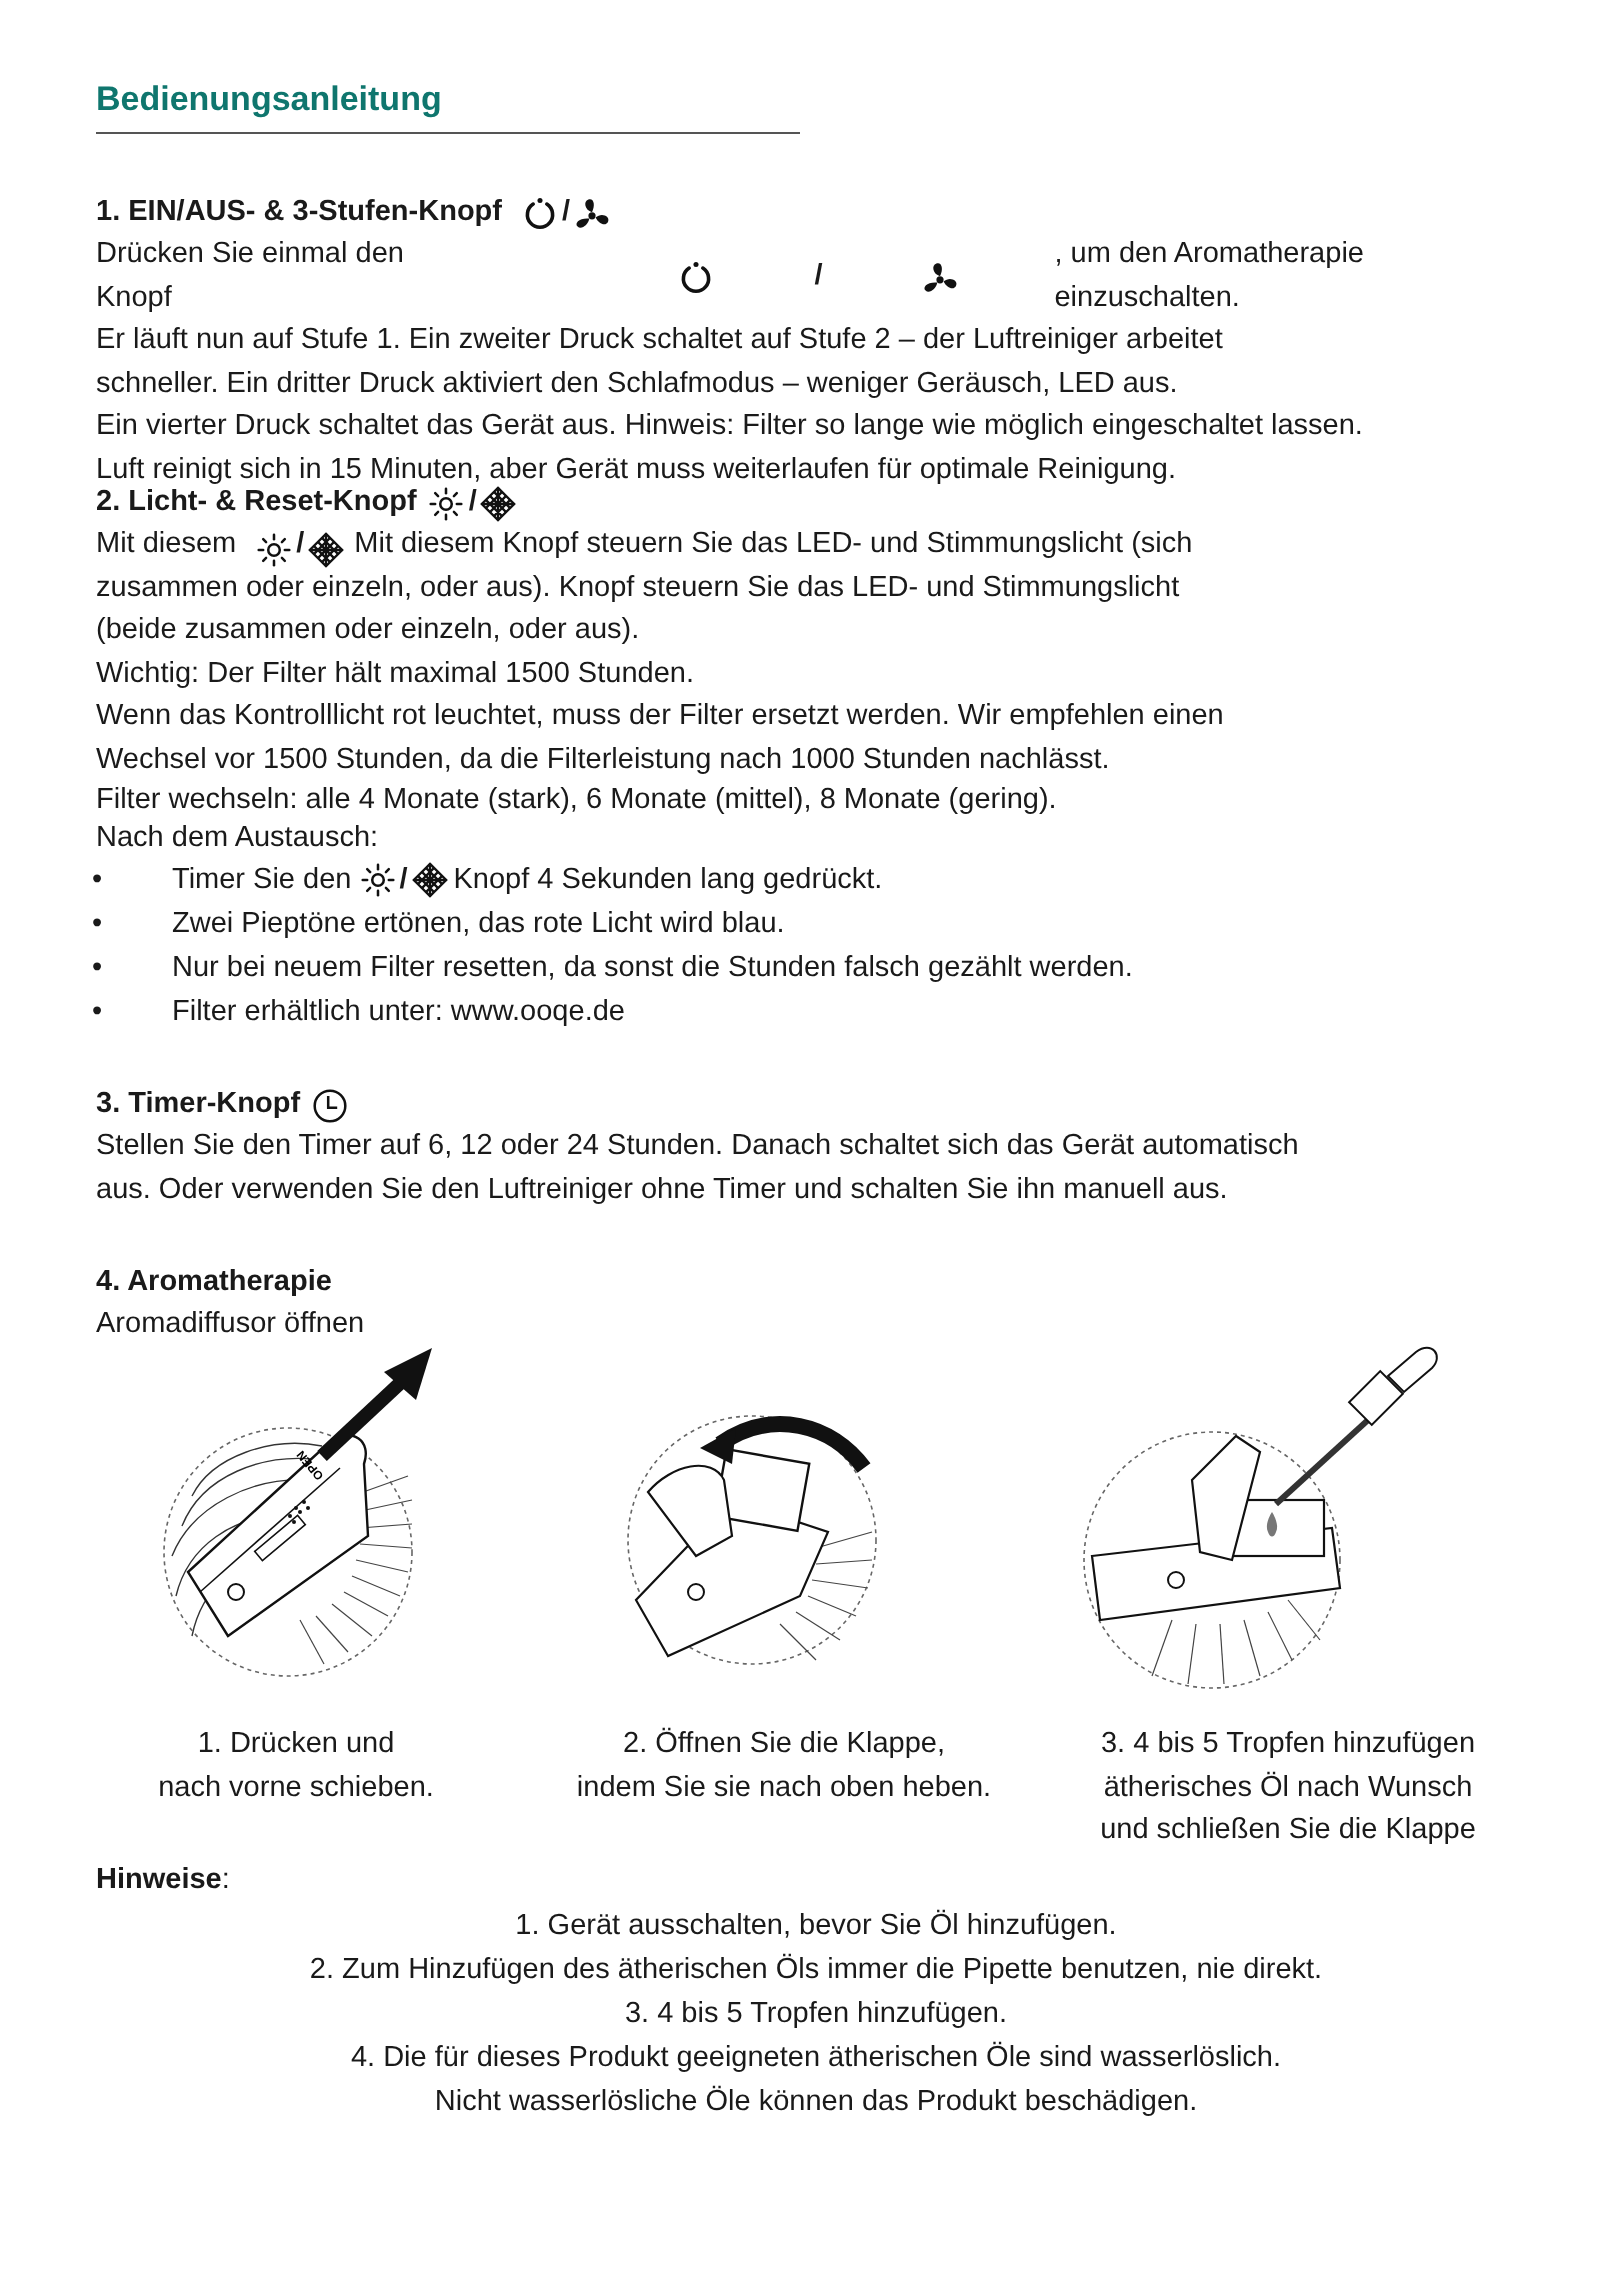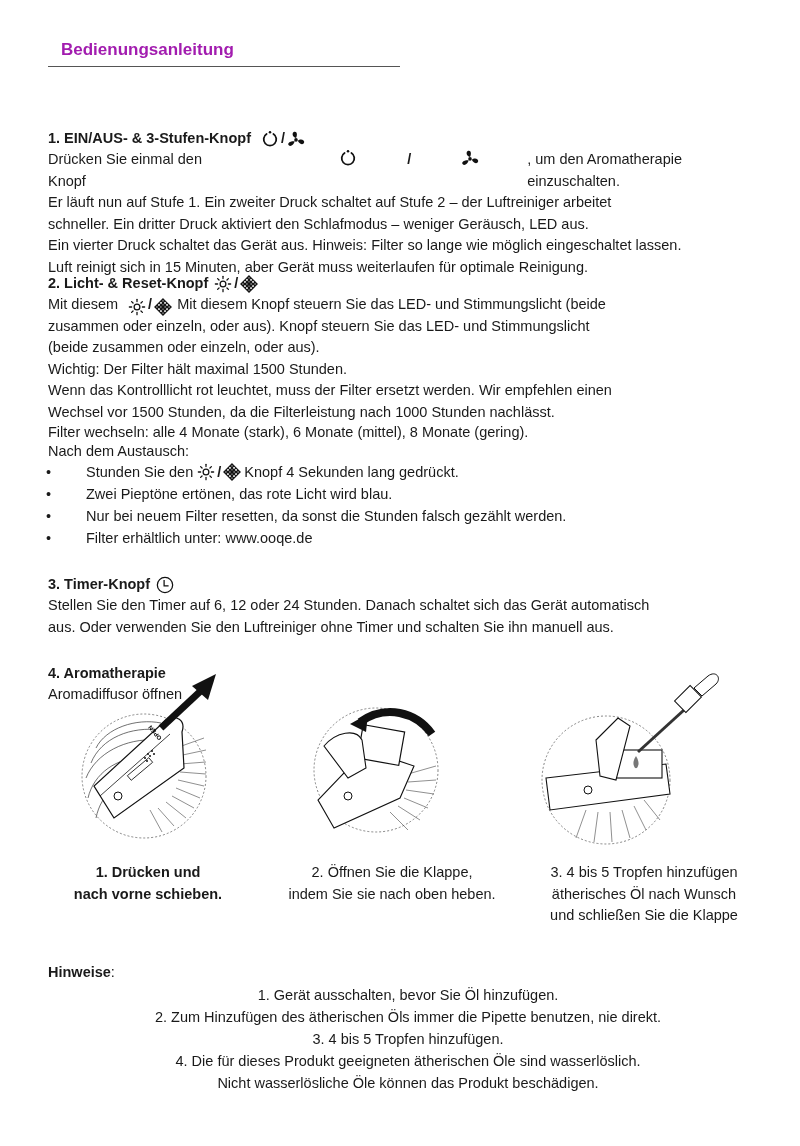"Bedienungsanleitung" div.doc-title { color: #a21caf -> #0f766e; margin-left: 13px -> none }
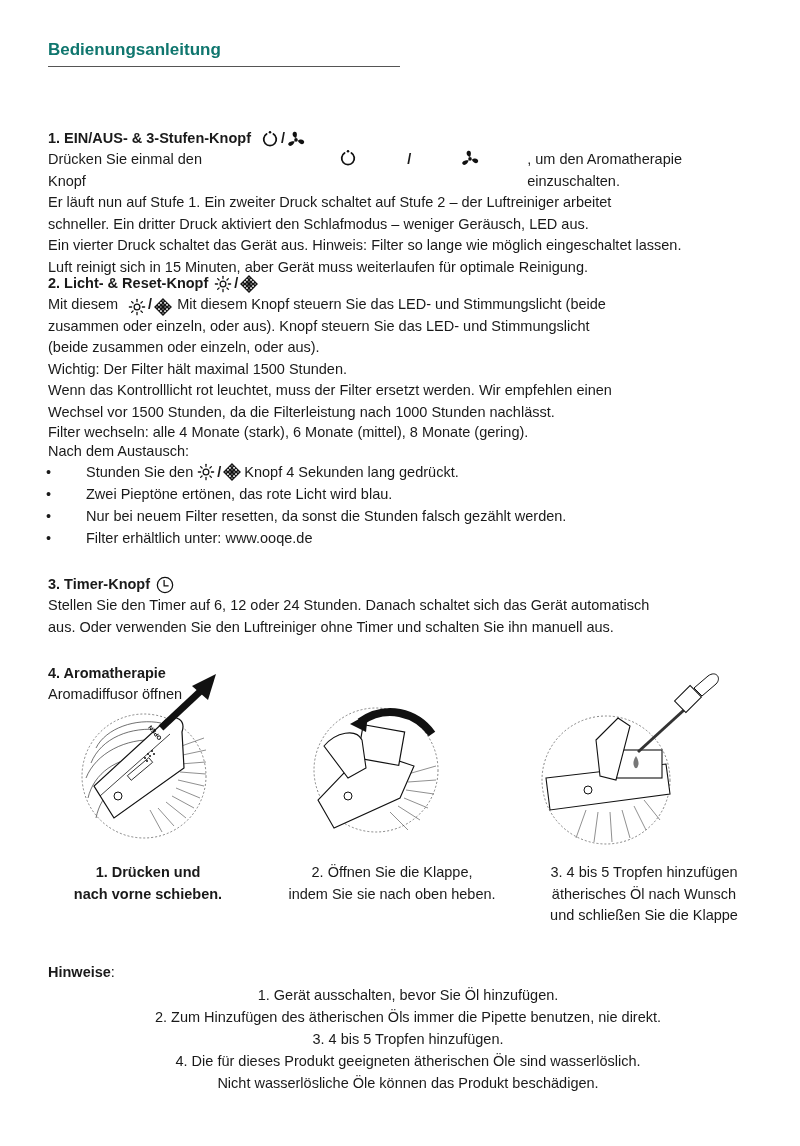"1. EIN/AUS- & 3-Stufen-Knopf" .section { margin-top: 32px -> none }
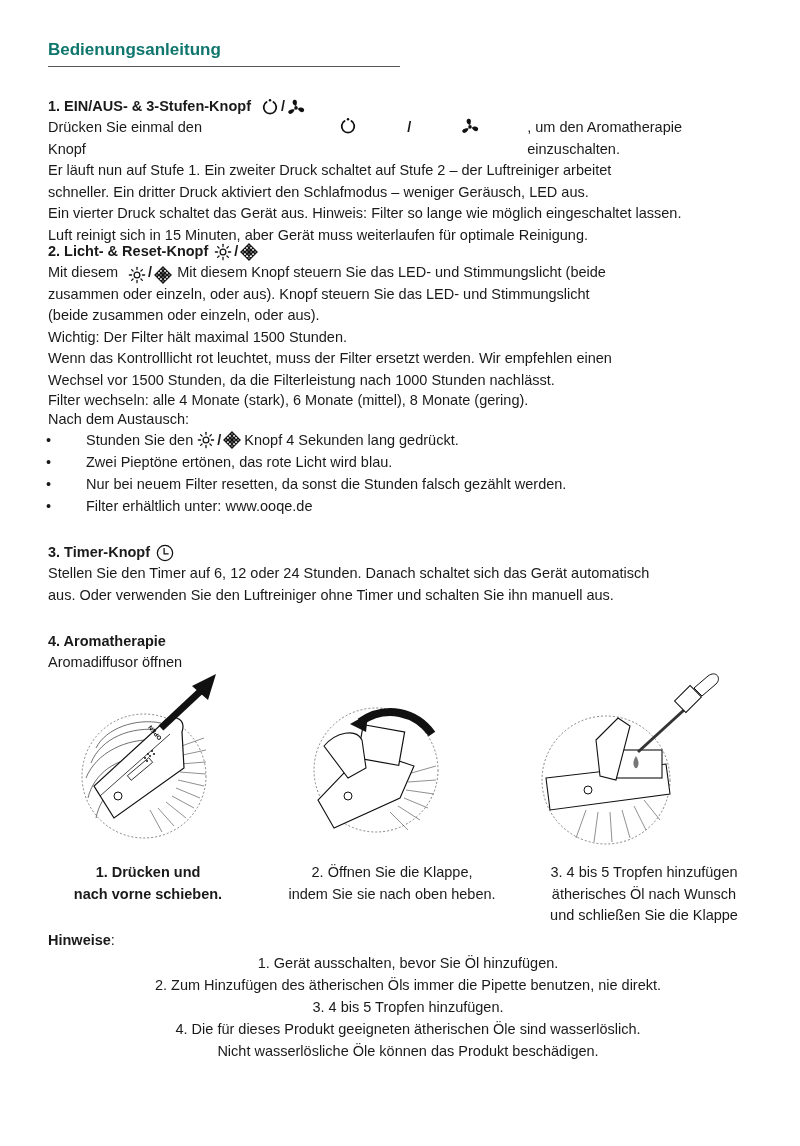"Drücken Sie einmal den Knopf" div { align-items: flex-start -> center }
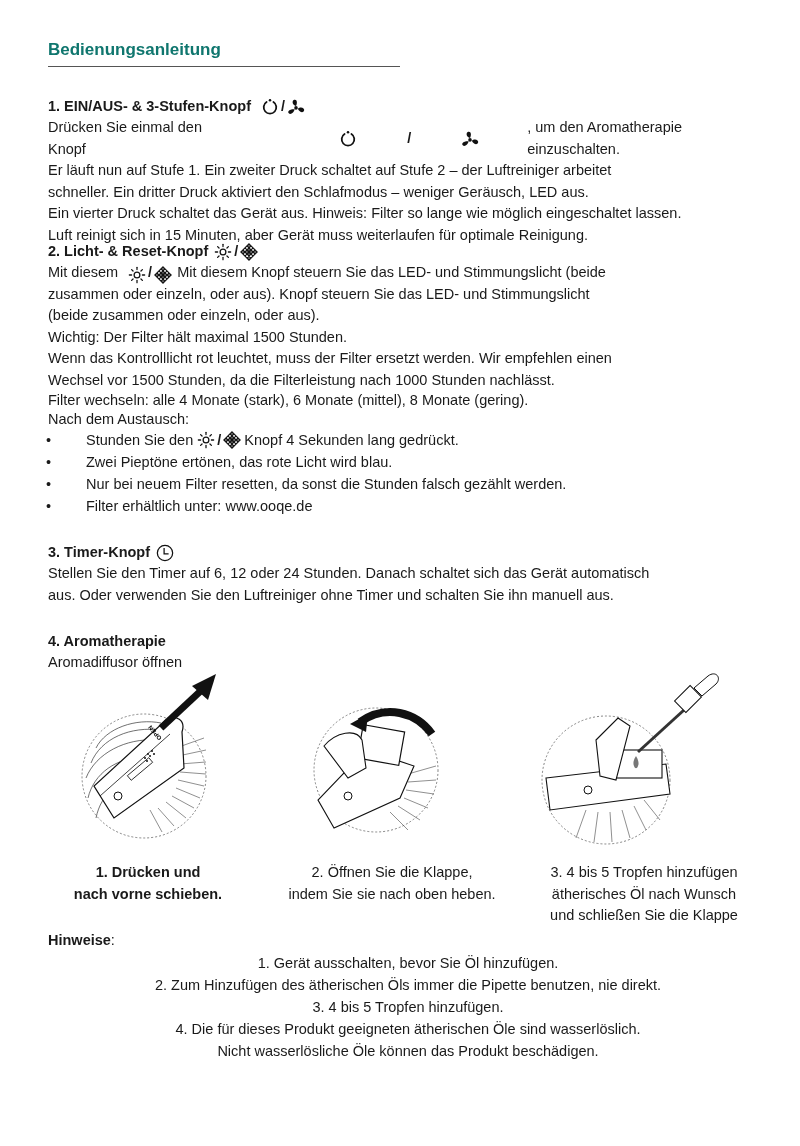"Mit diesem Knopf steuern Sie" span { text: beide -> sich }
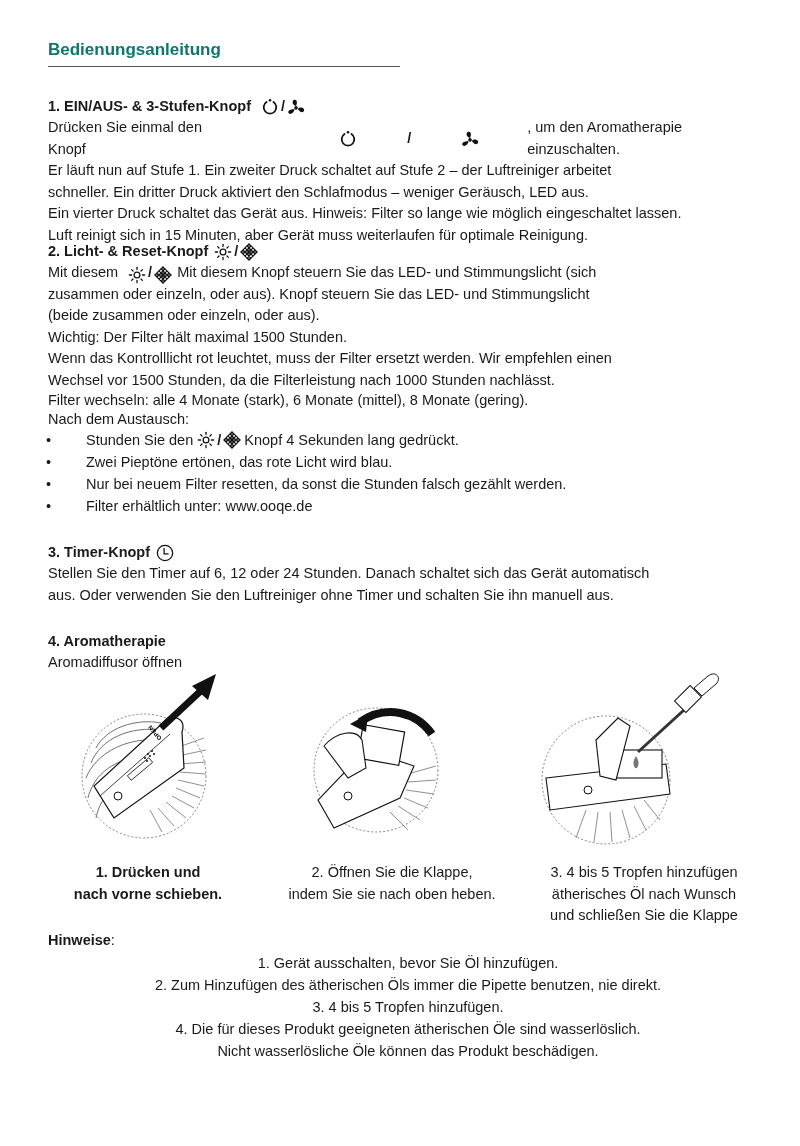"Stunden Sie den" span { text: Stunden -> Timer }
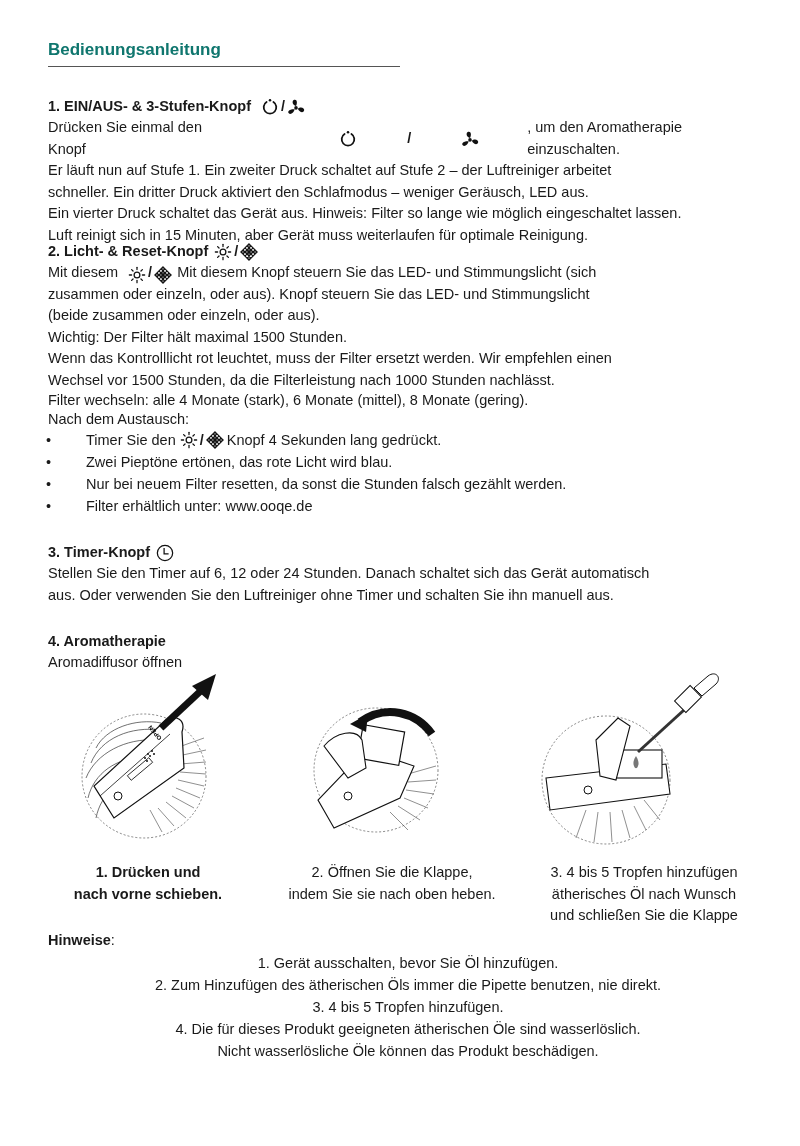"1. Drücken und" div.caption { font-weight: bold -> none }
